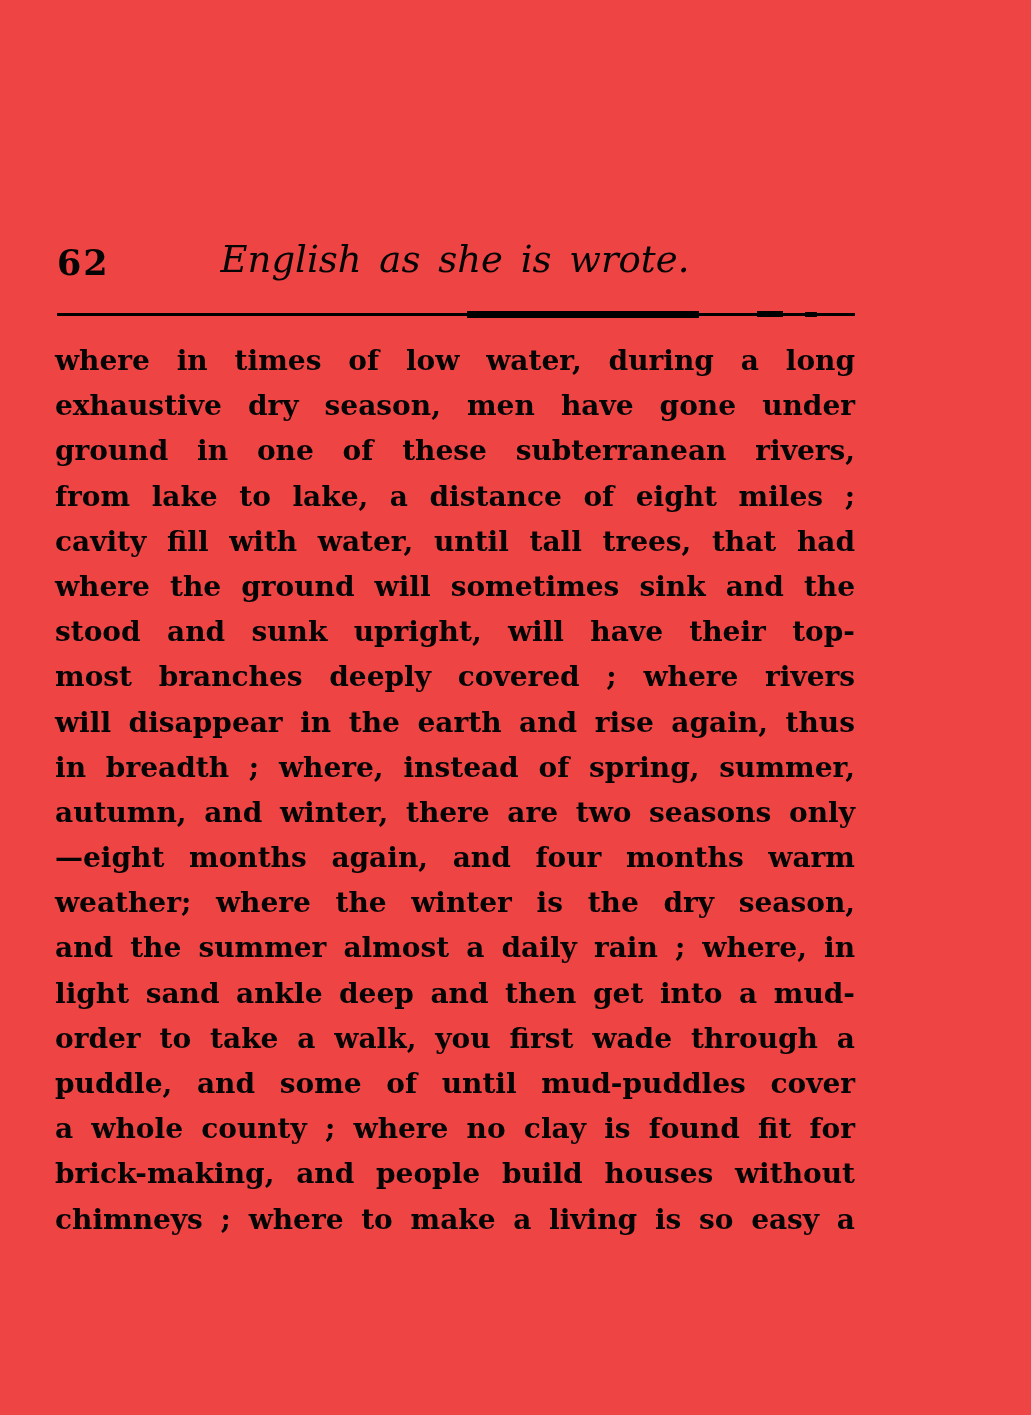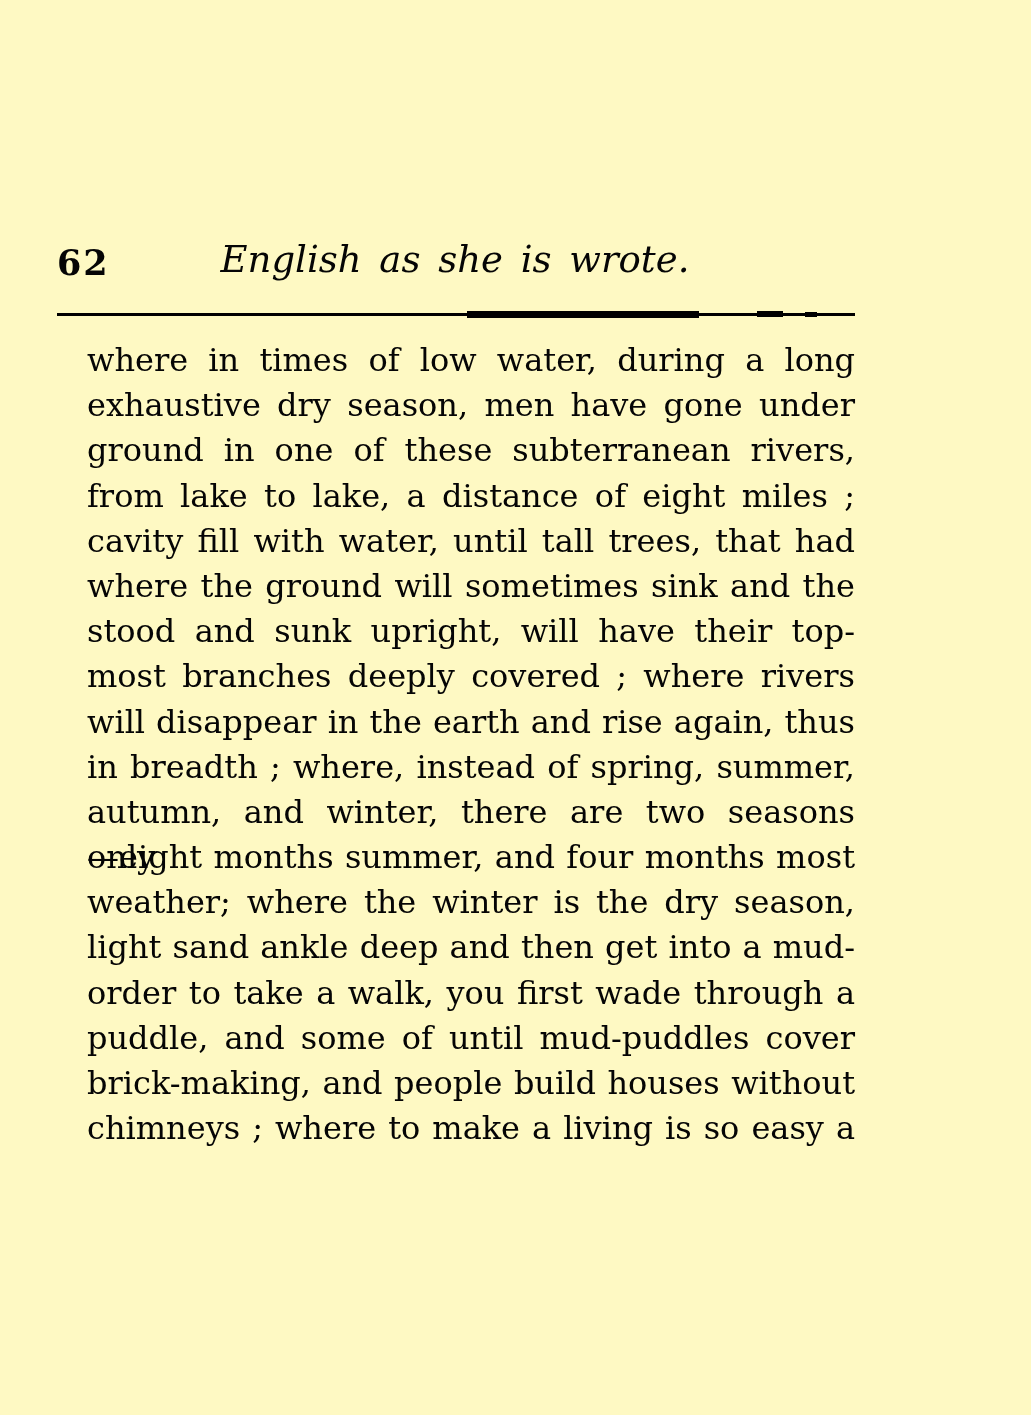"62" .page { background: #fef9c3 -> #ef4444 }
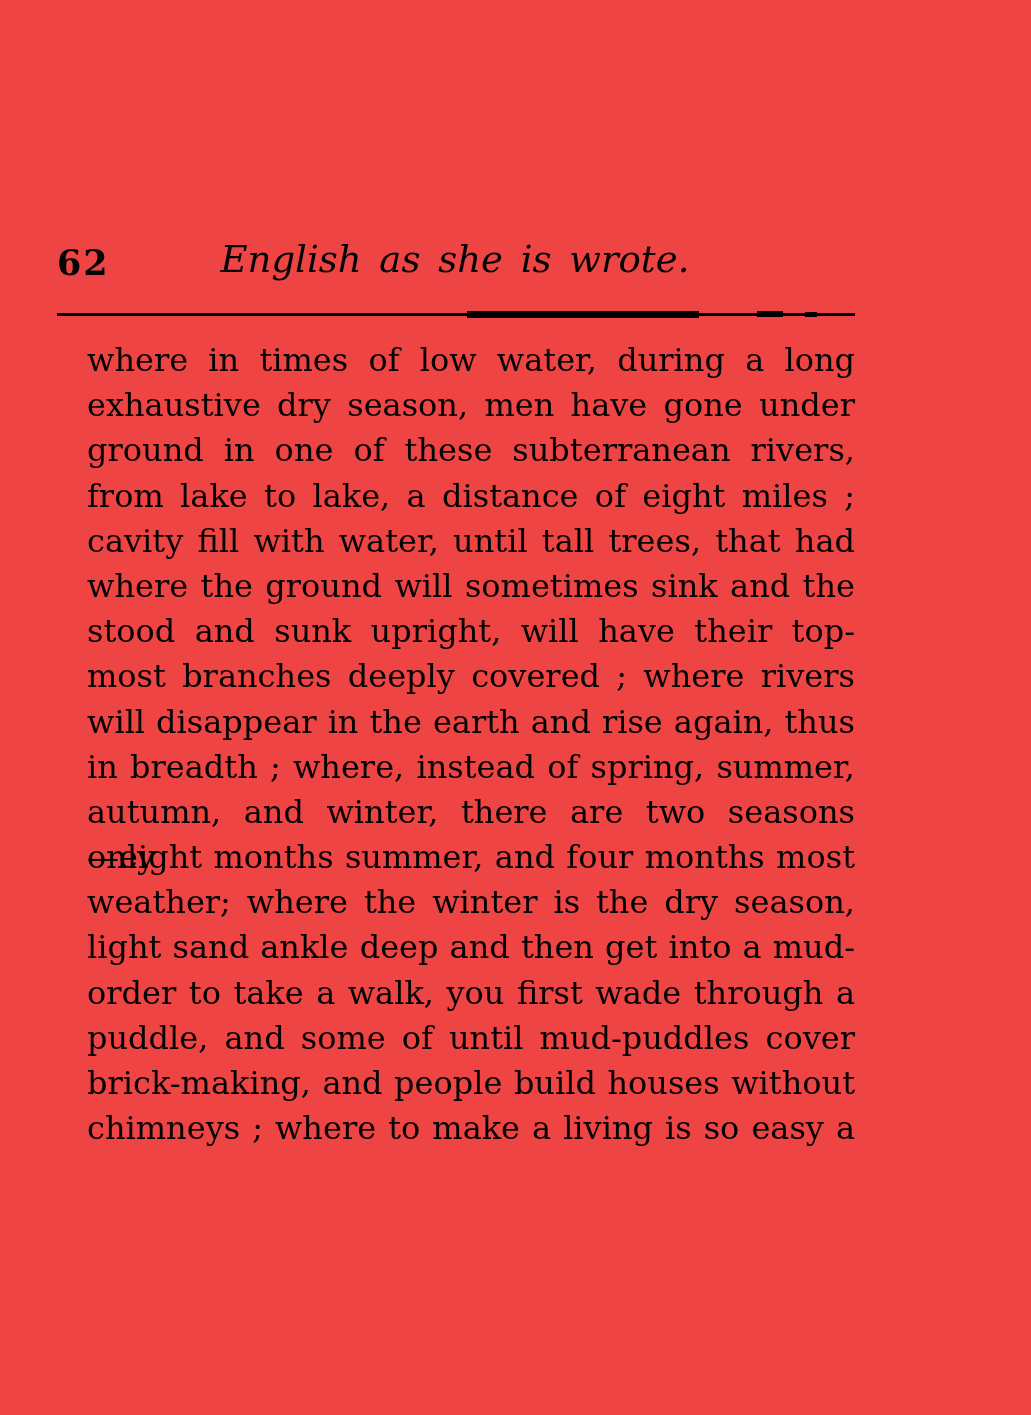"where in times of low" .line { font-size: 32px -> 28px; font-weight: normal -> bold; margin-left: 32px -> none }
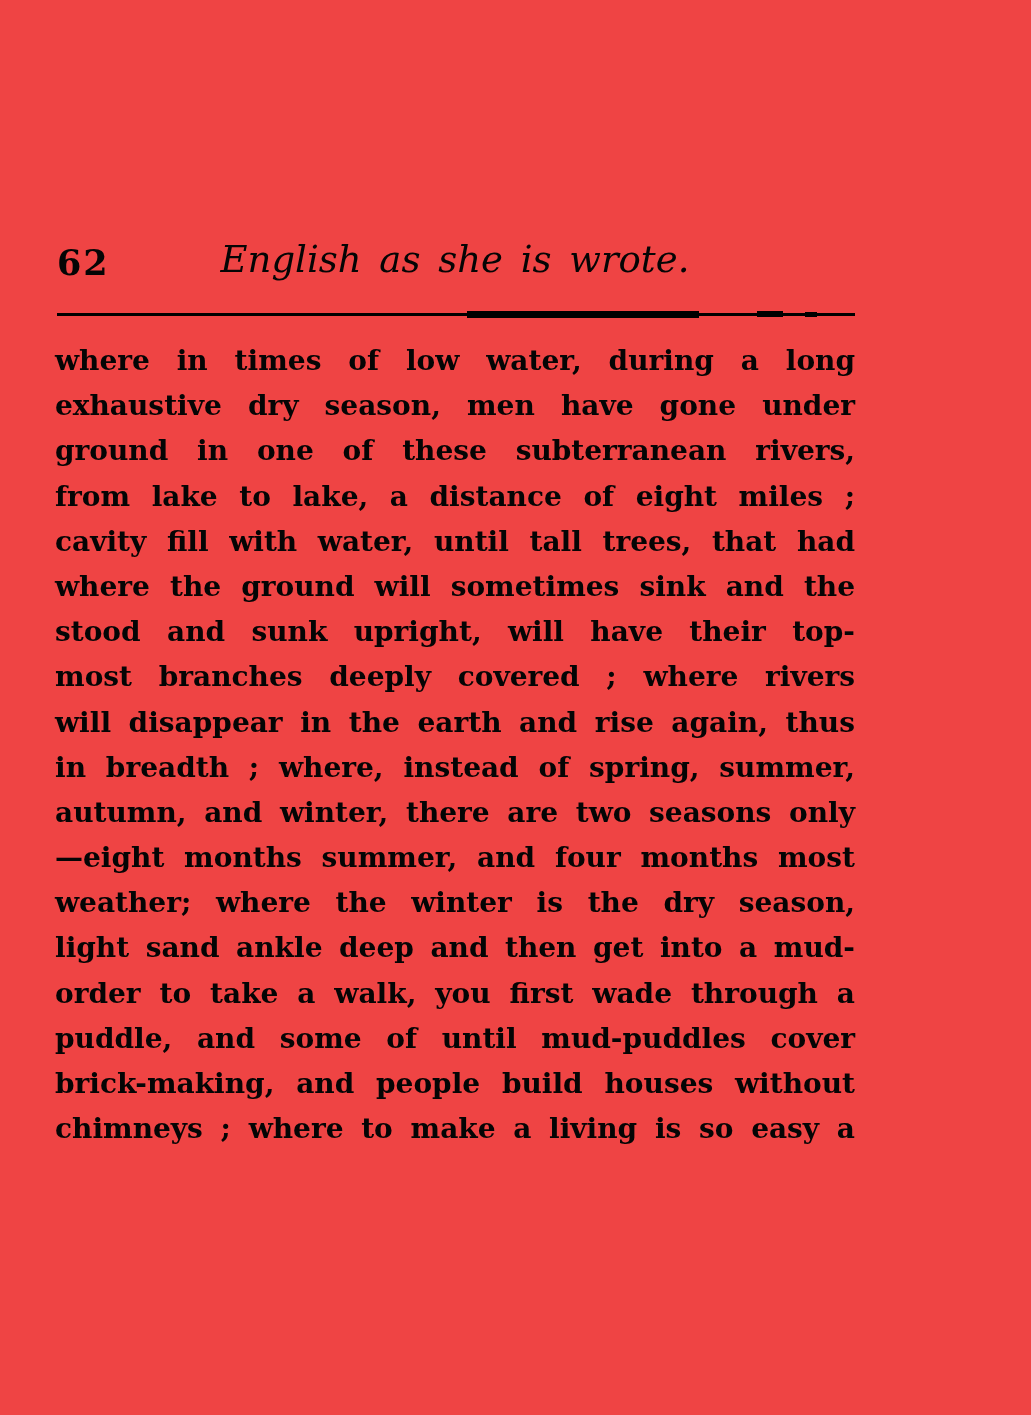"—eight months summer, and four" div.line { text: summer, and four months most -> again, and four months warm }
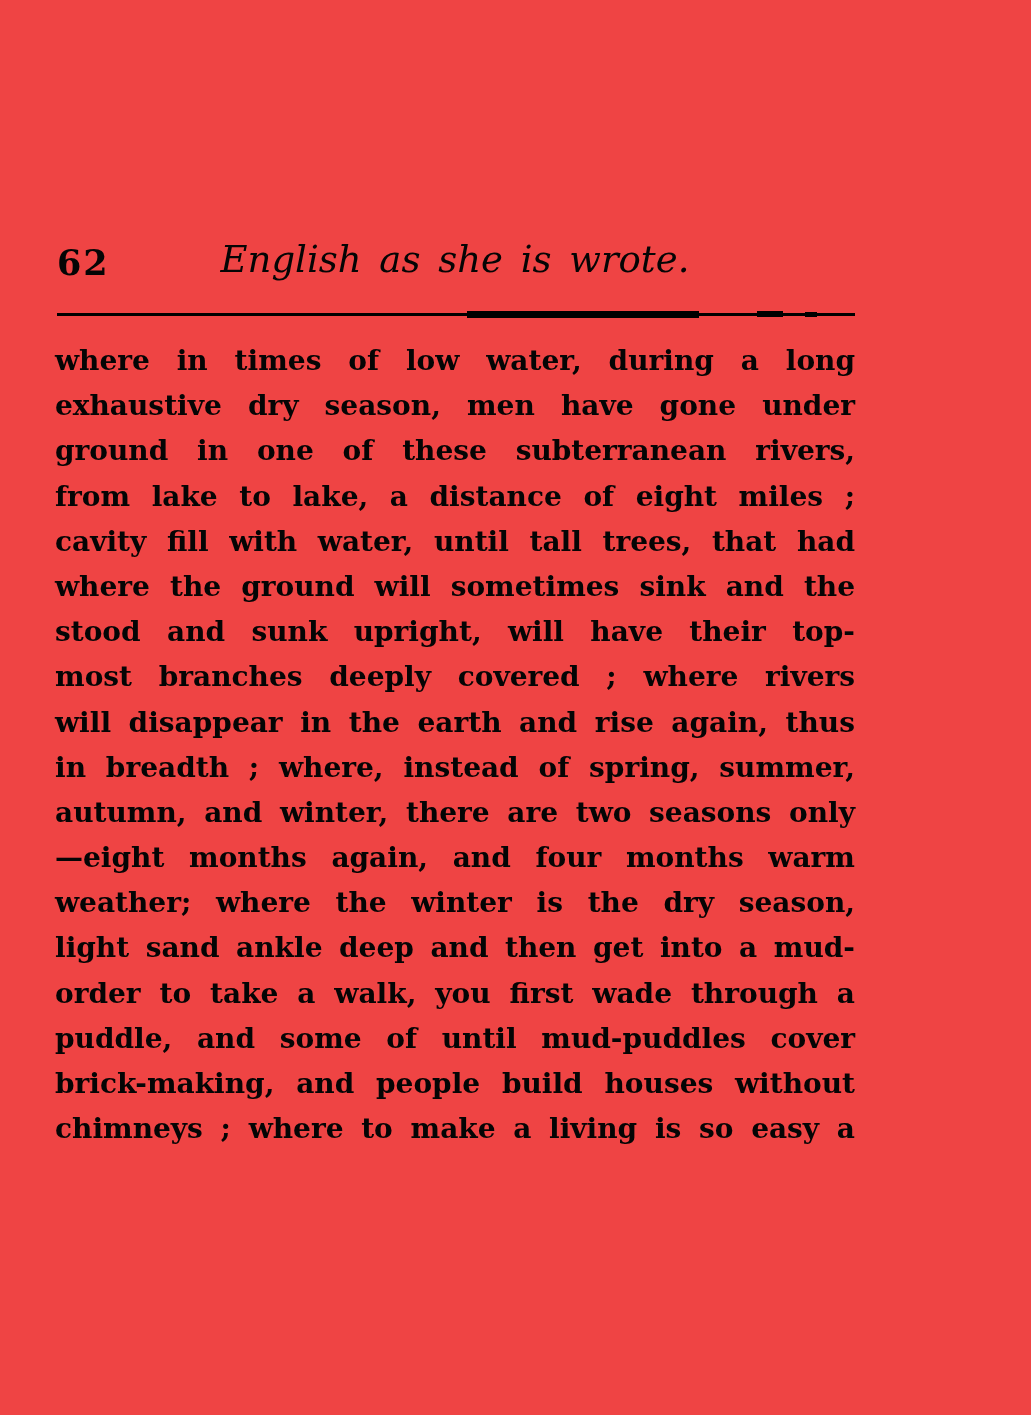"and the summer almost a" div.line { html: none -> <div>and the summer almost a daily rain ; where, in</div> }
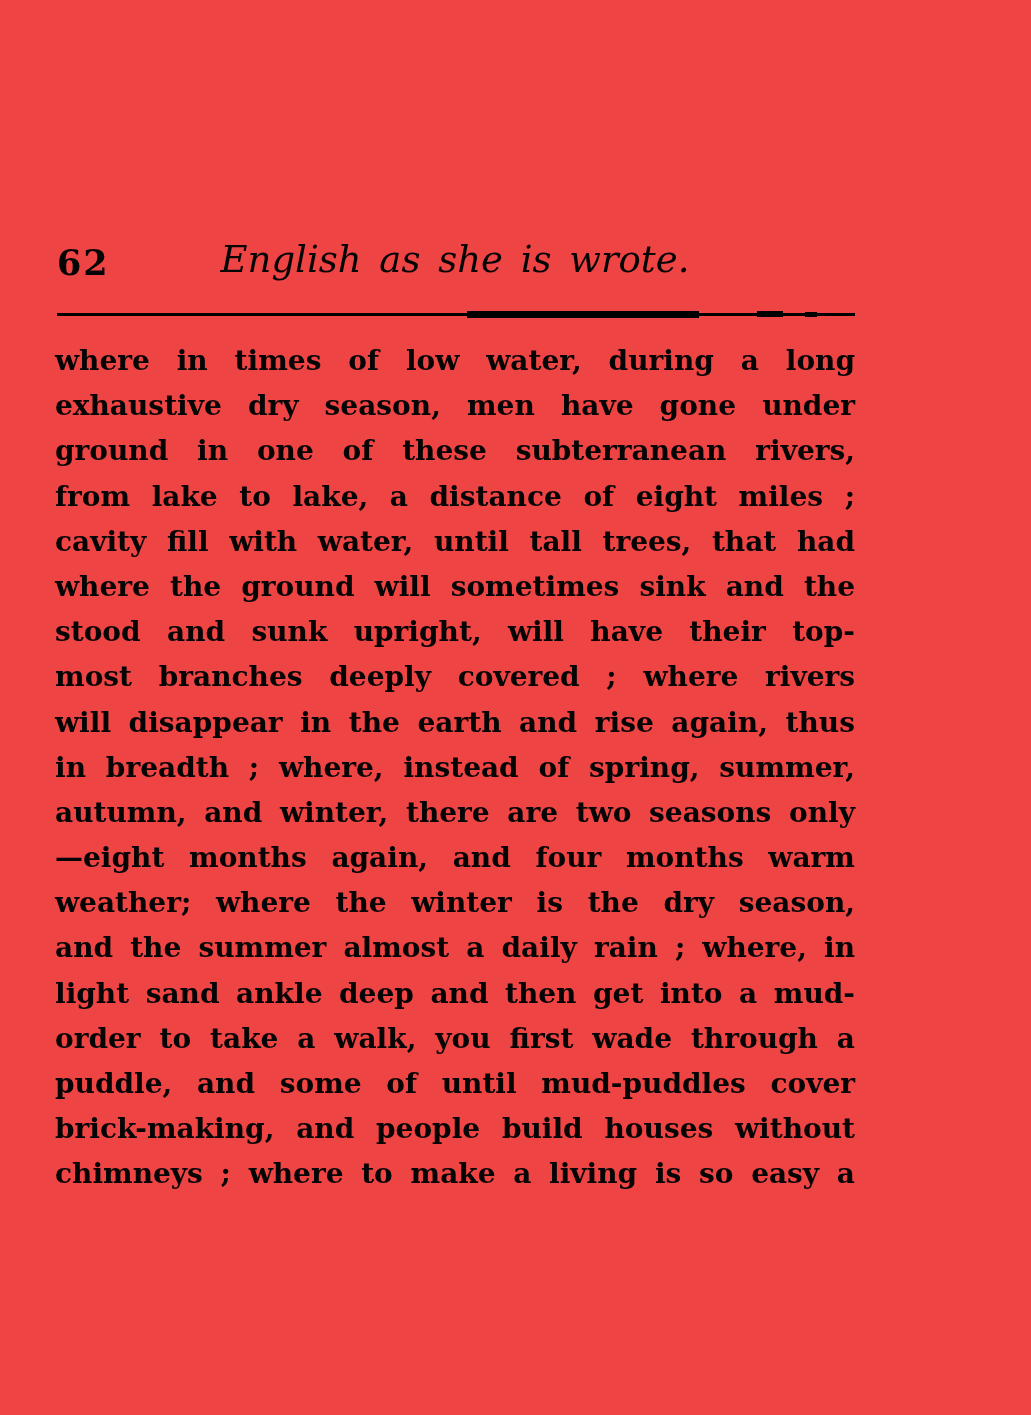"a whole county ; where" div.line { html: none -> <div>a whole county ; where no clay is found fit for</div> }
